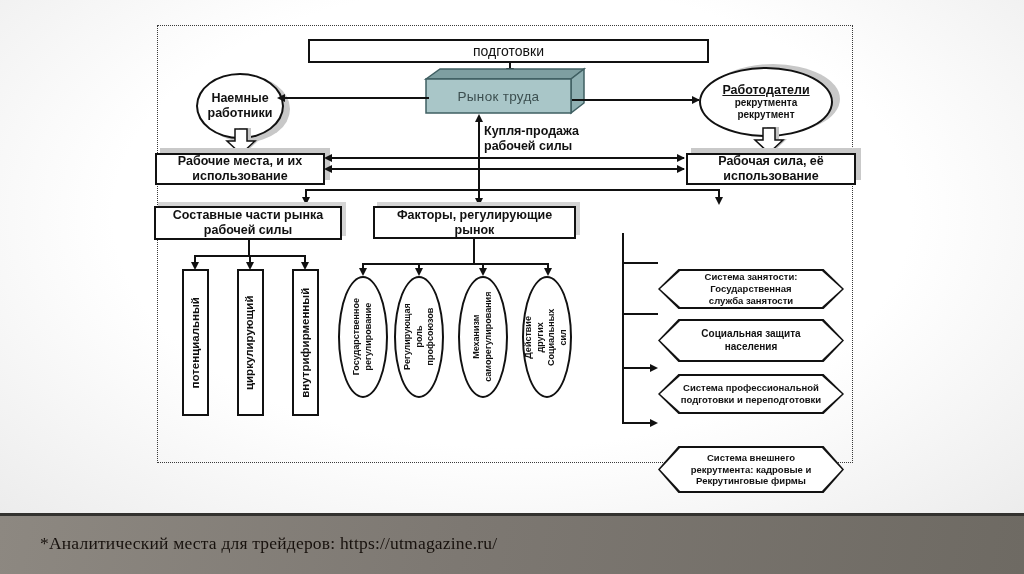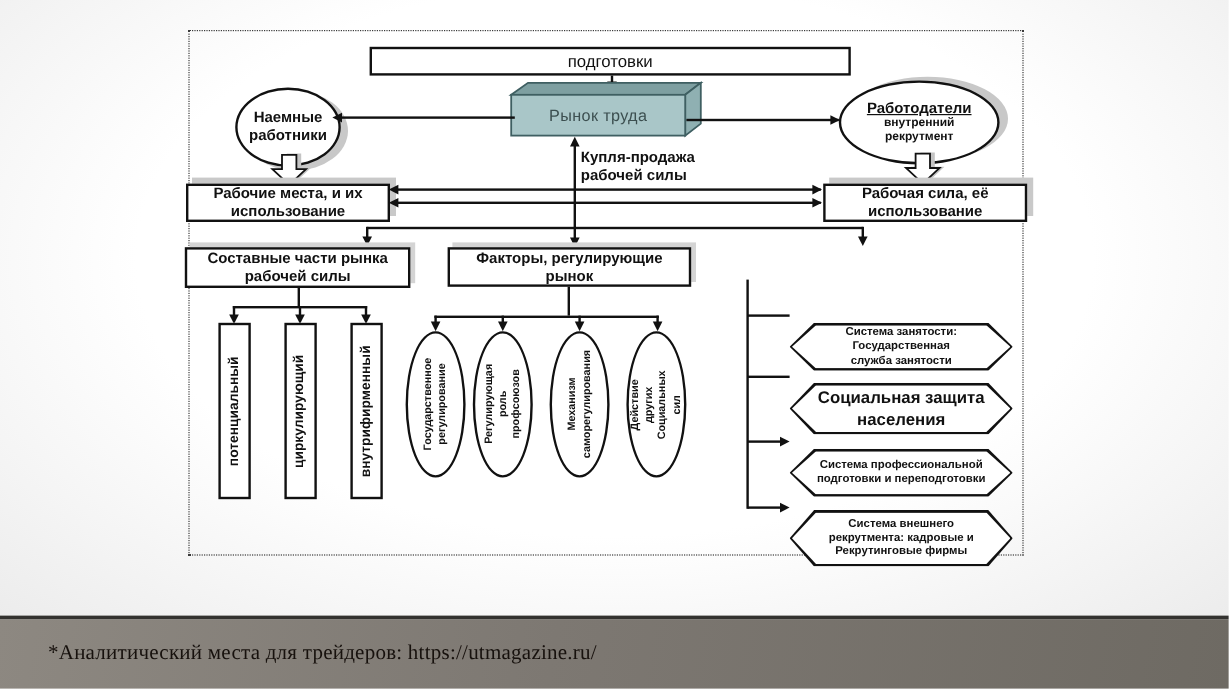"внутренний" div { text: внутренний -> рекрутмента }
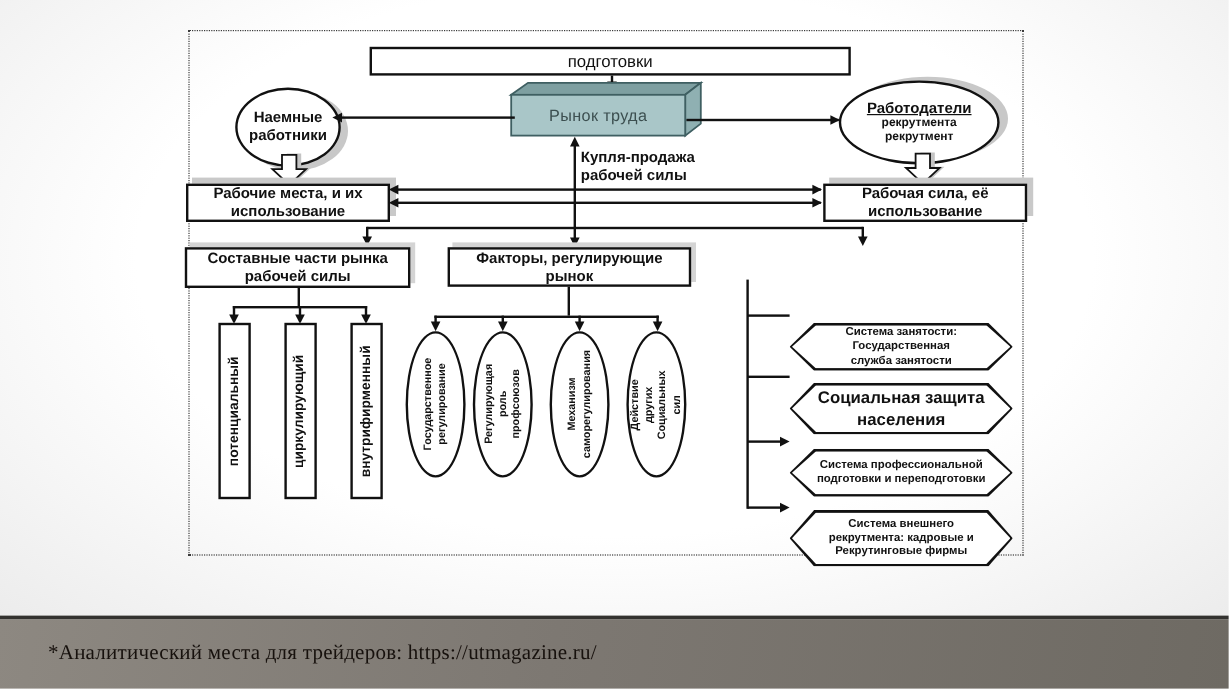"Социальная защита" div.lbl { font-size: 14px -> 10px }
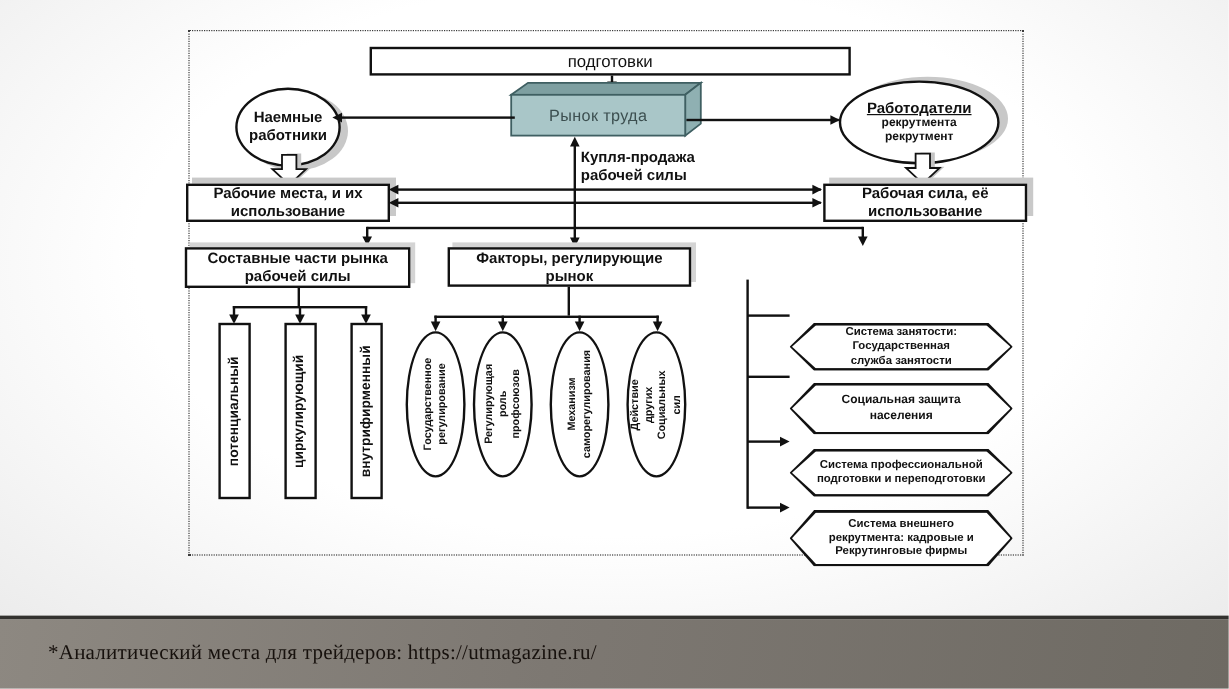"Система внешнего" div.hex { top: 373px -> 394px }
